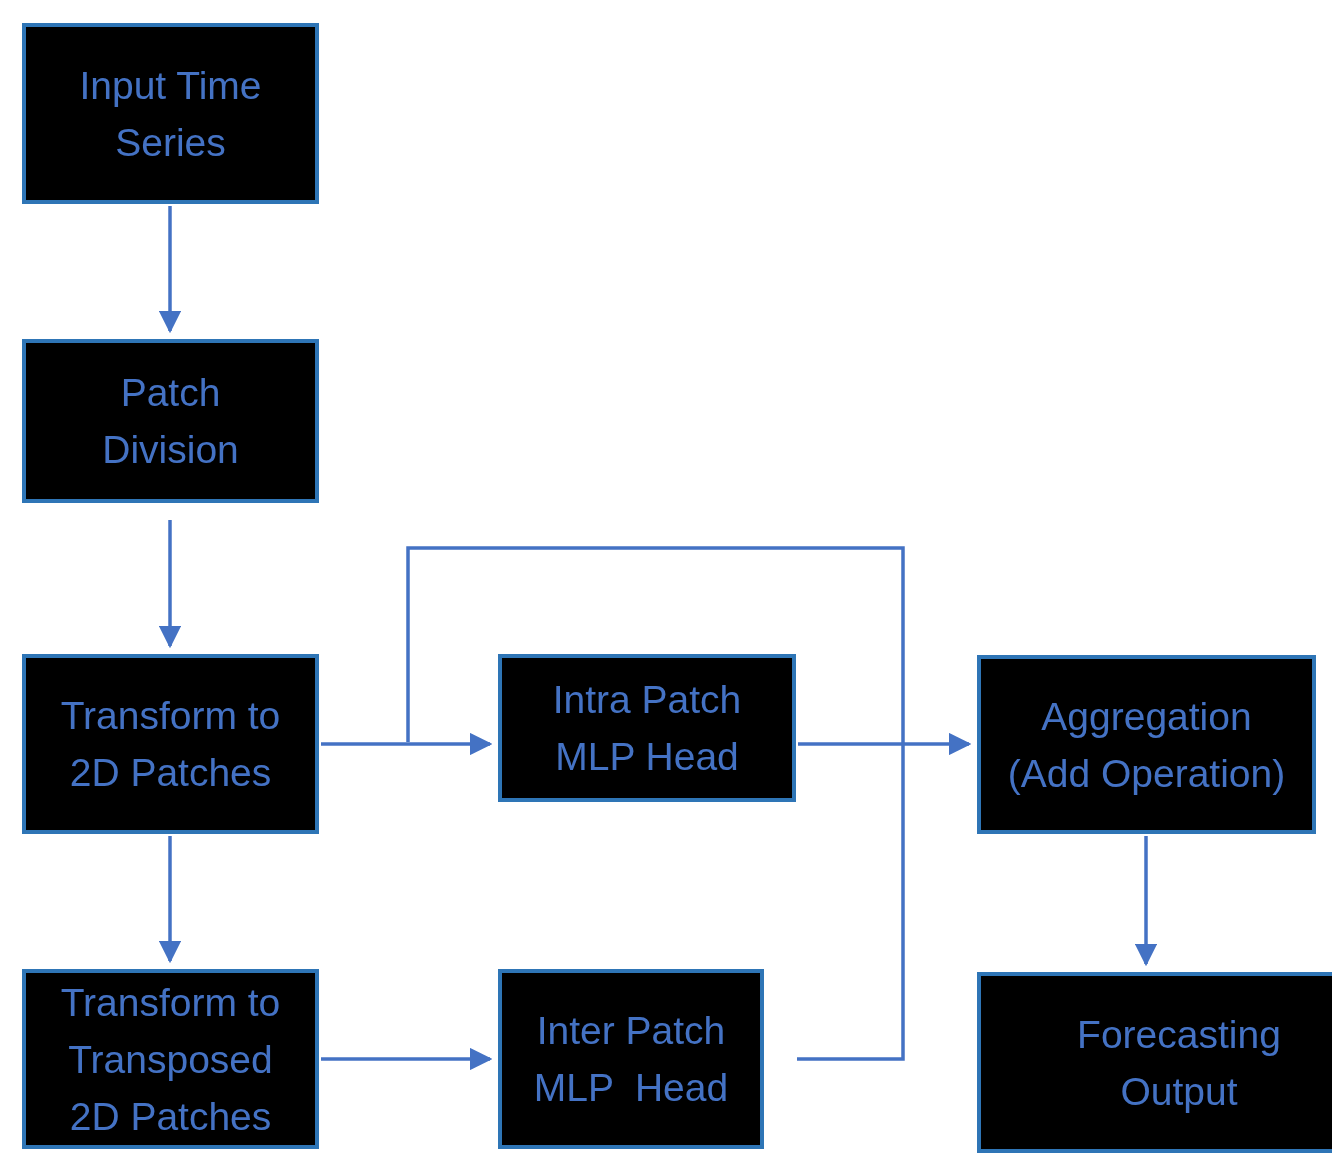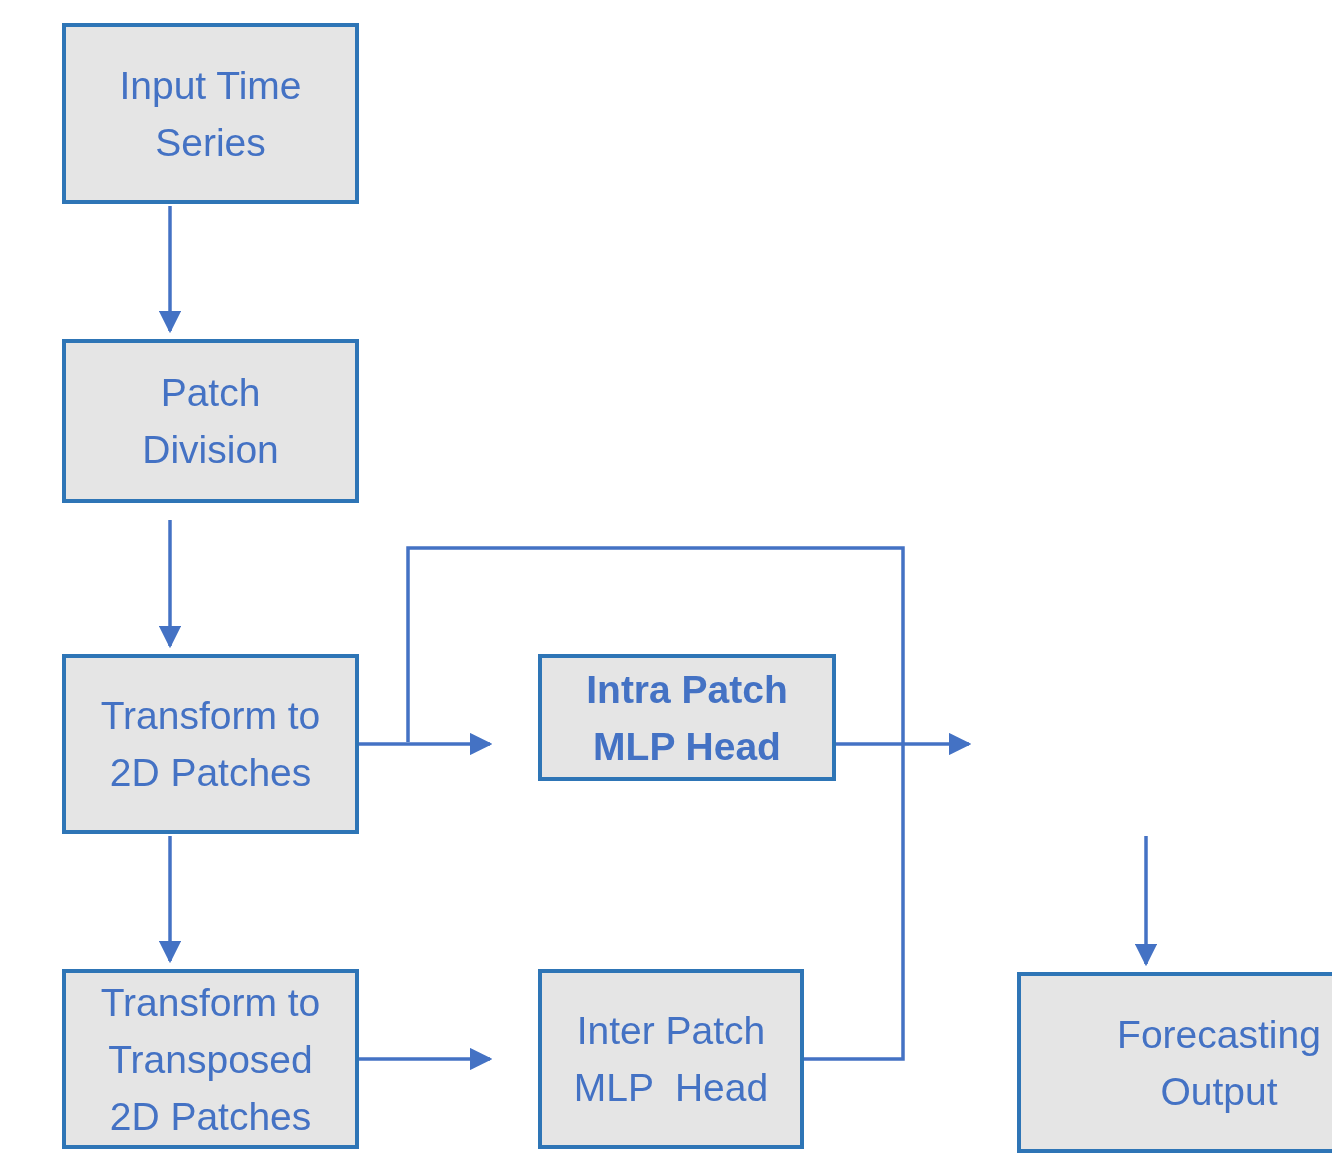"Input Time" .node { background: #e5e5e5 -> #000000; margin-left: 40px -> none }
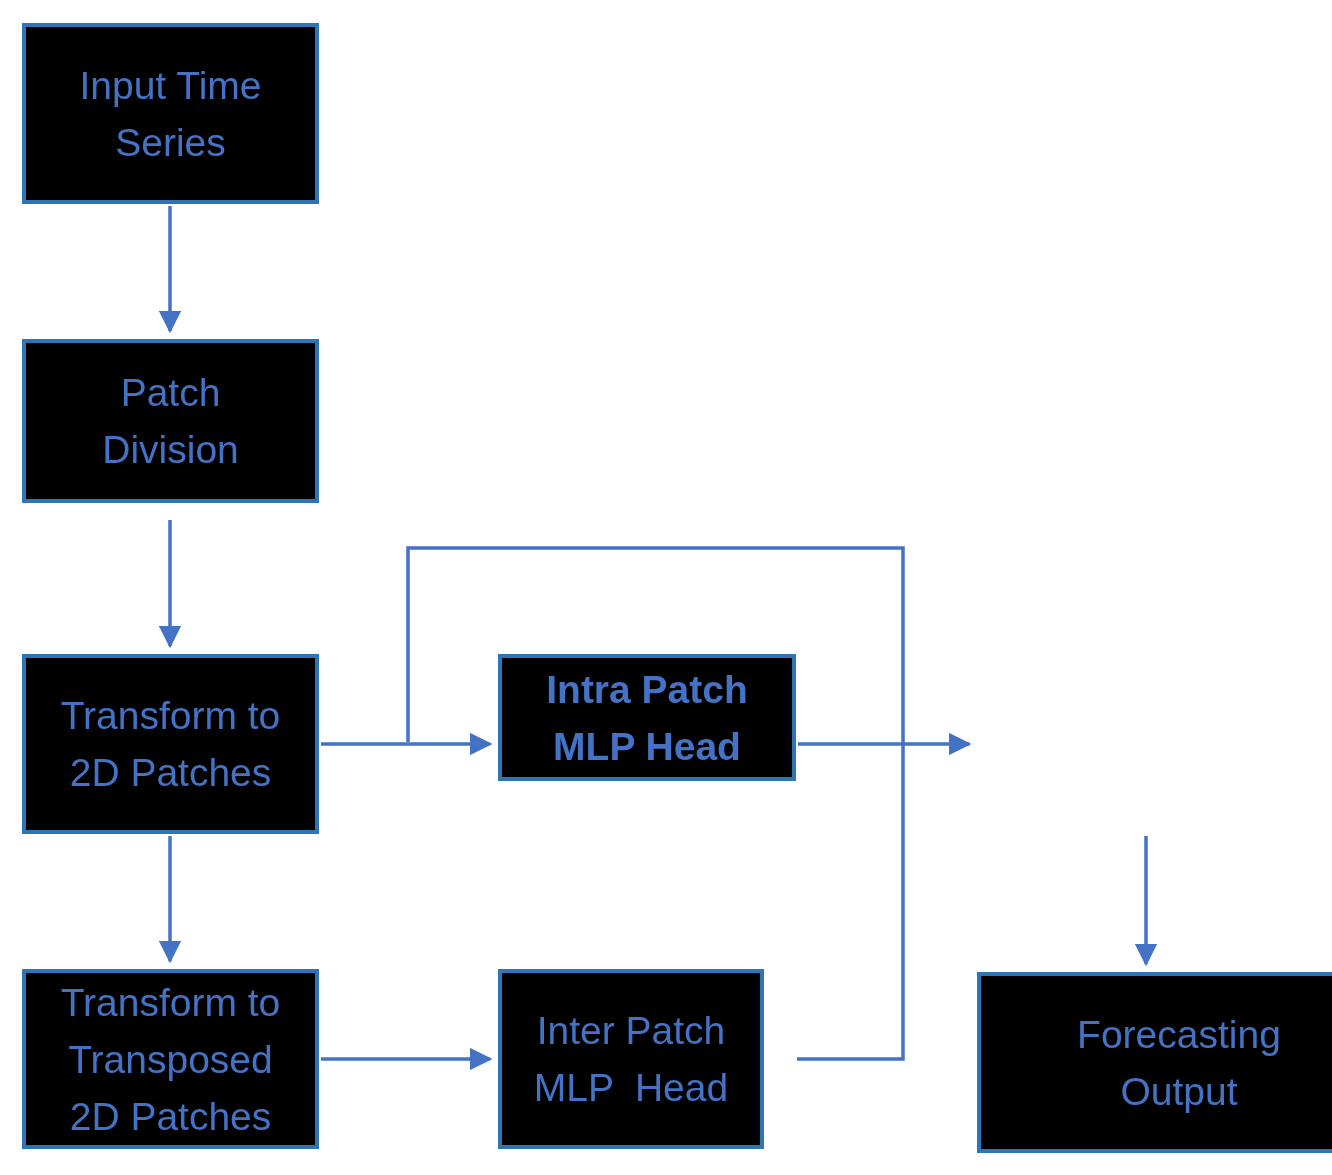"Intra Patch" .pos-intra { font-weight: bold -> none; height: 127px -> 148px }
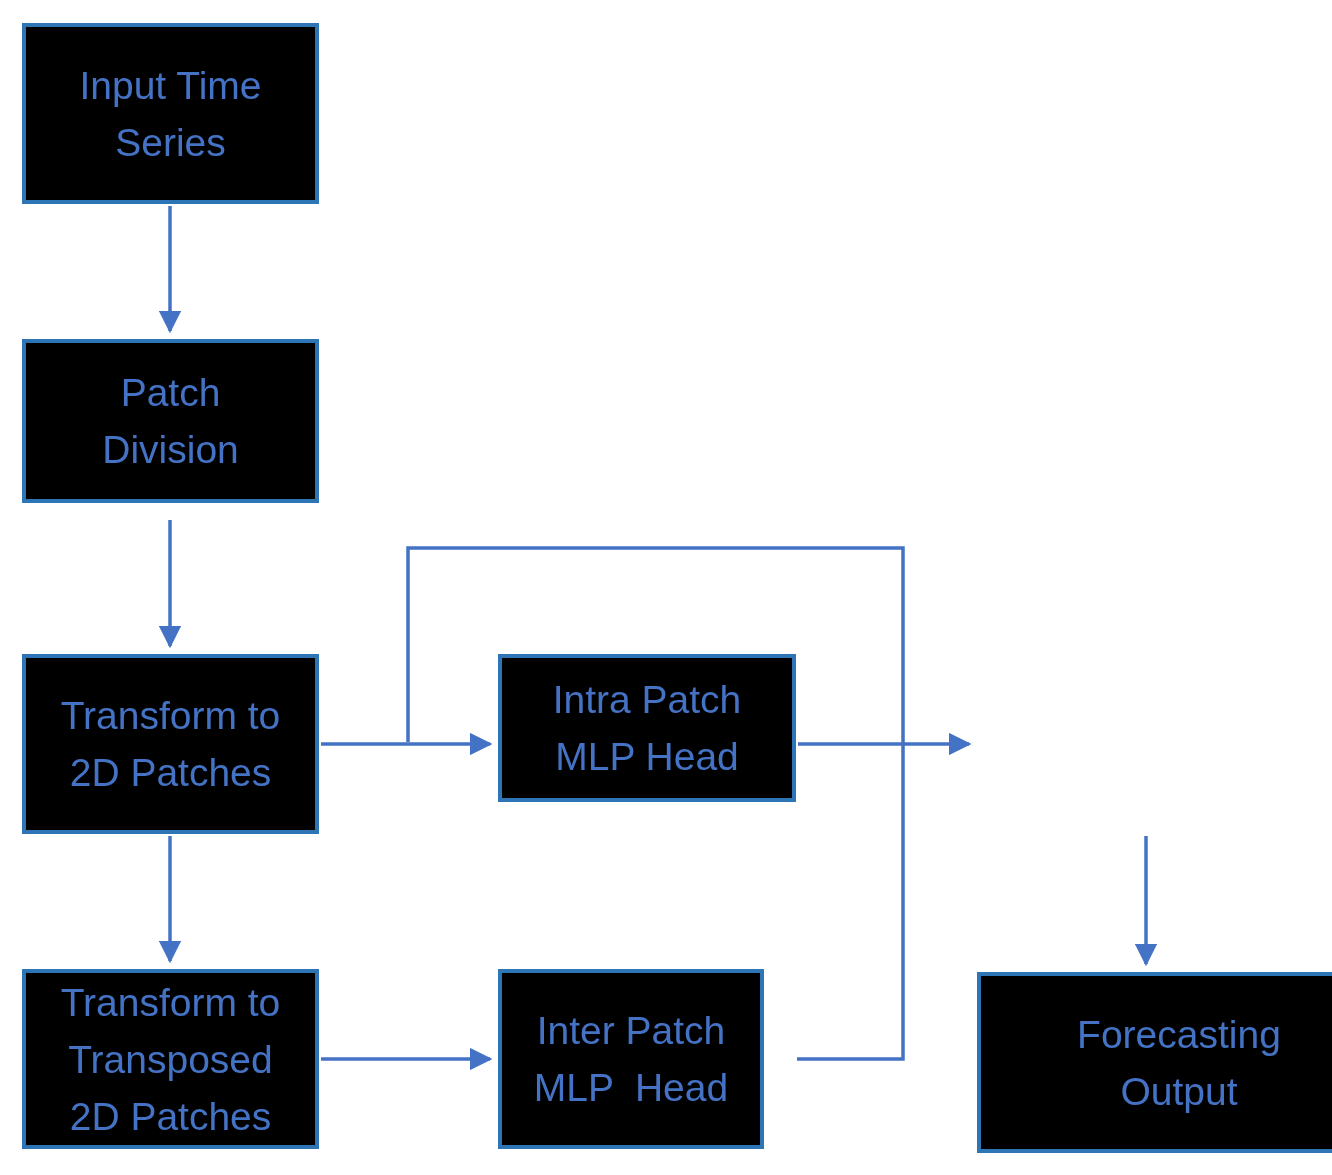"Aggregation" div.node { html: none -> <div> <span>Aggregation (Add Operation)</span> </div> }
